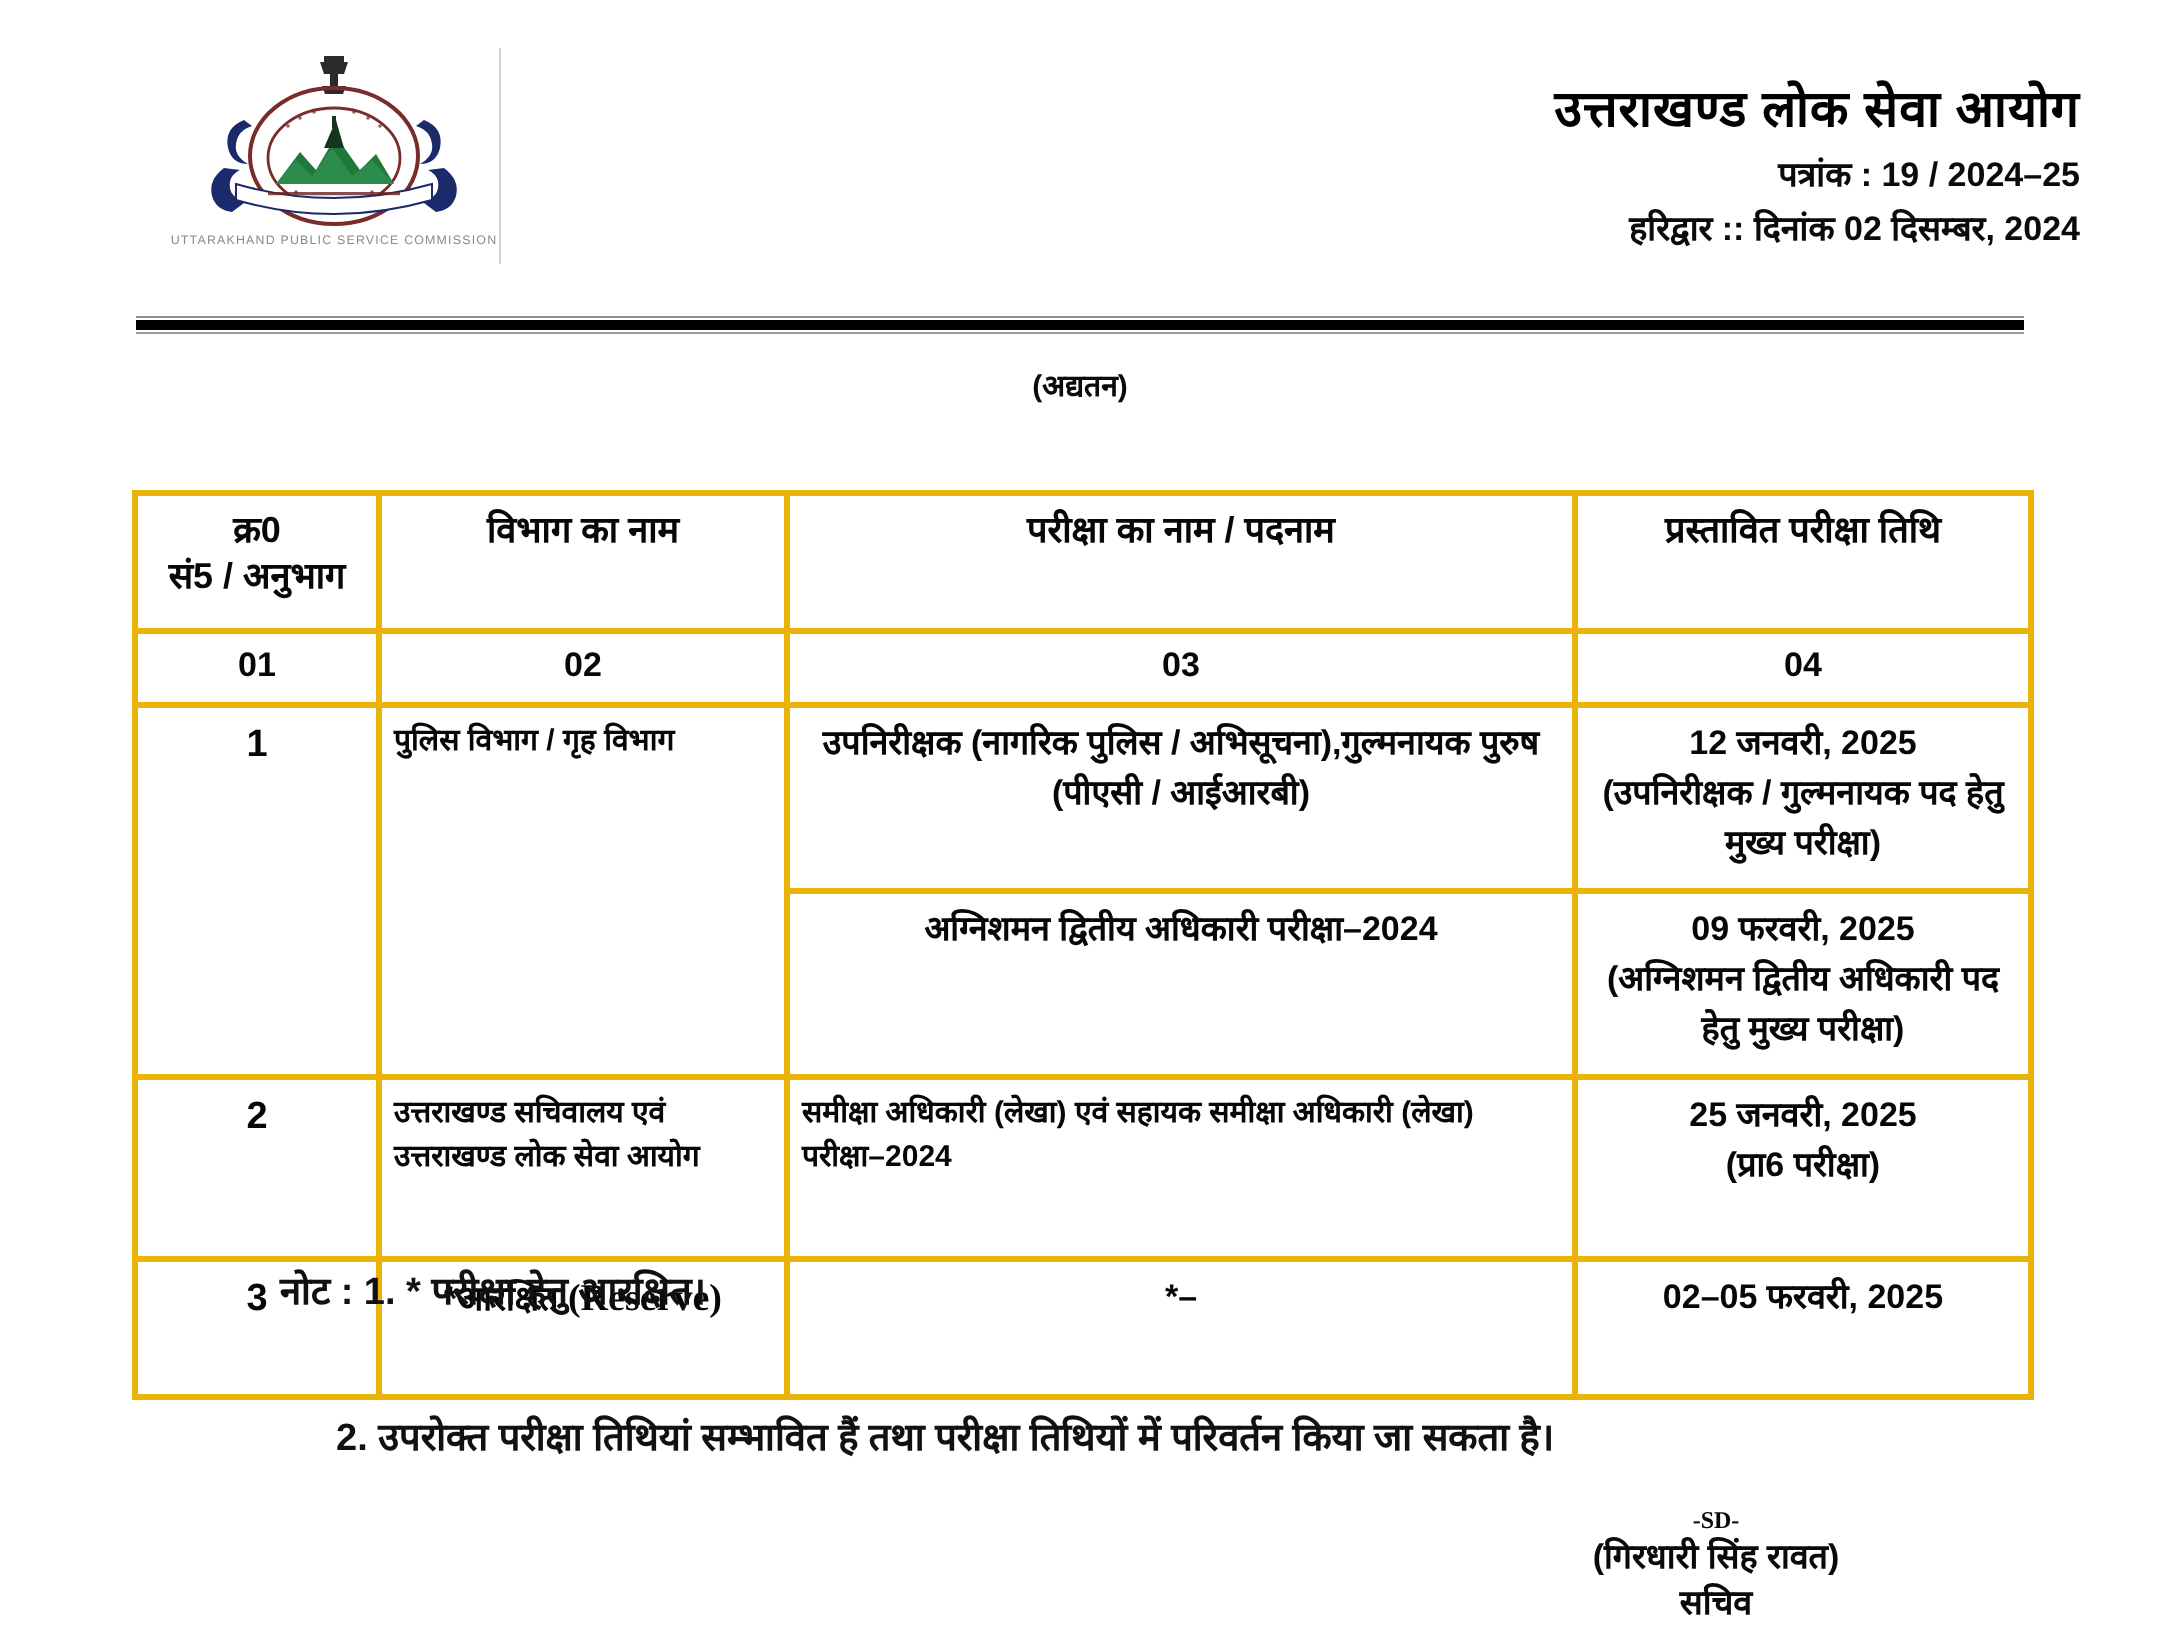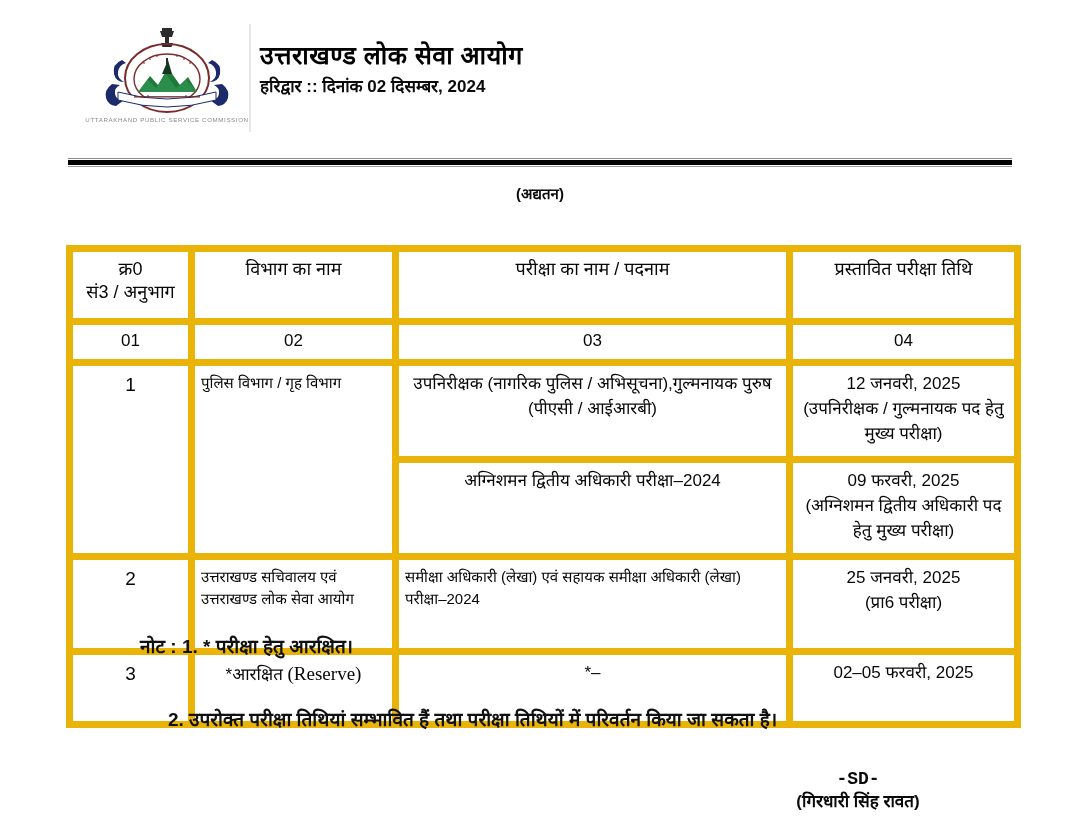"उत्तराखण्ड लोक सेवा आयोग" .header-text { text-align: left -> right }
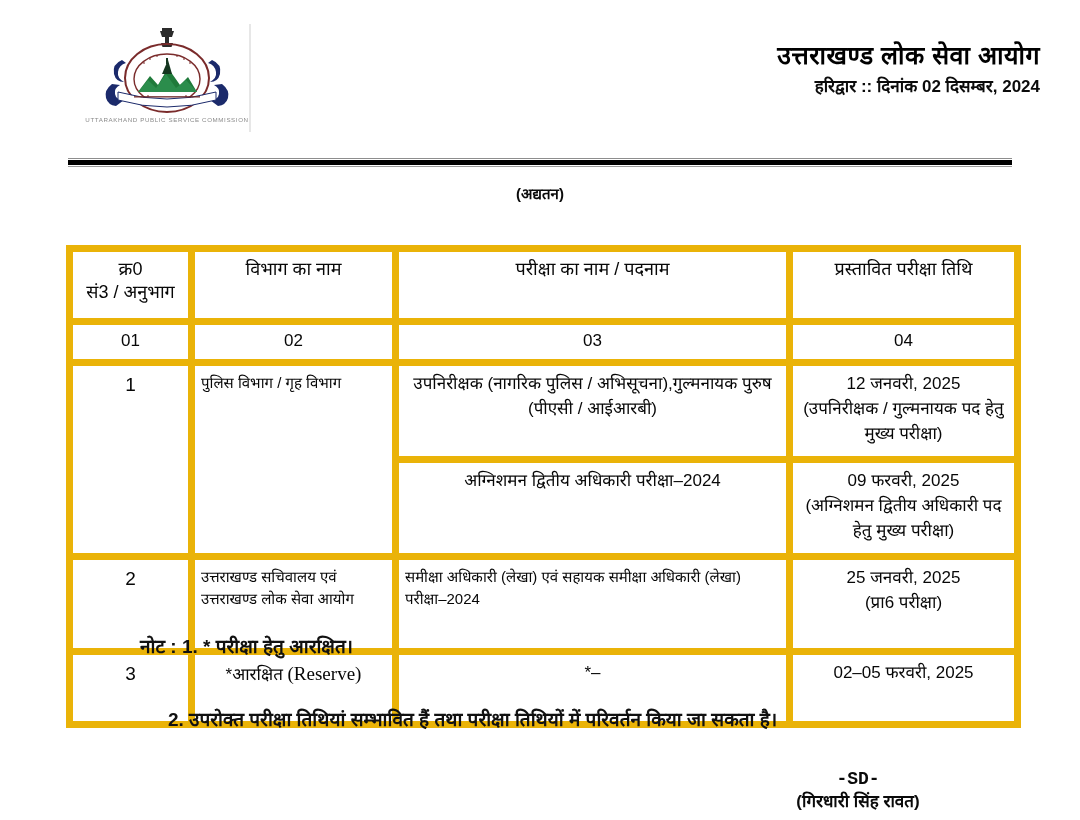"पत्रांक : 19 / 2024–25" div.letter-no { html: none -> <div>पत्रांक : 19 / 2024–25</div> }
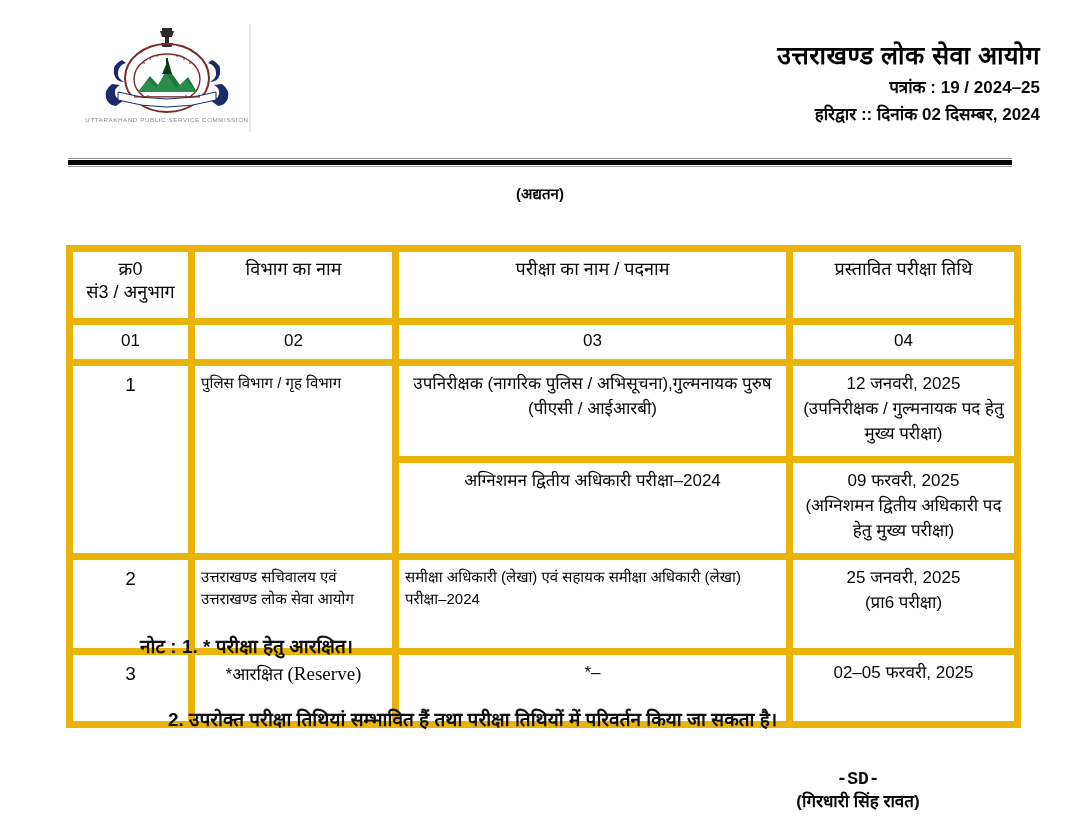"क्र0" table.cal td, table.cal th { border: 7px solid #eab308 -> 3px solid #eab308; font-weight: 400 -> 700 }
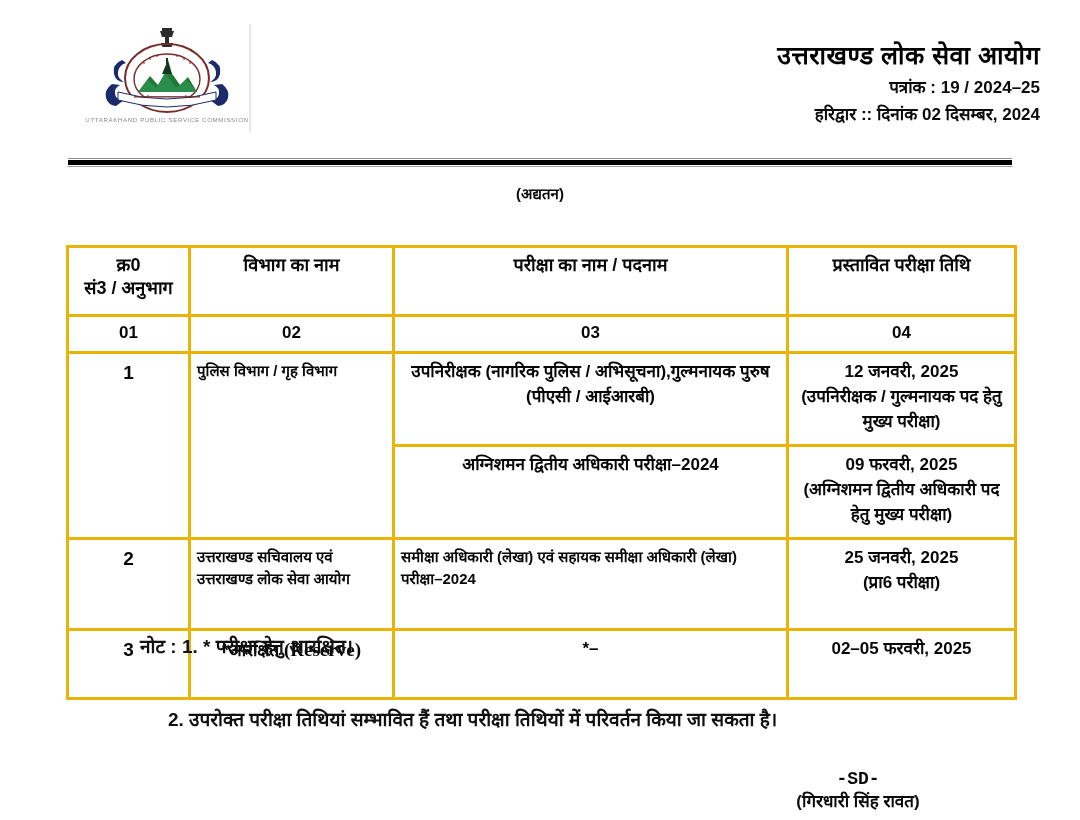"सं3 / अनुभाग" div { text: सं3 -> सं5 }
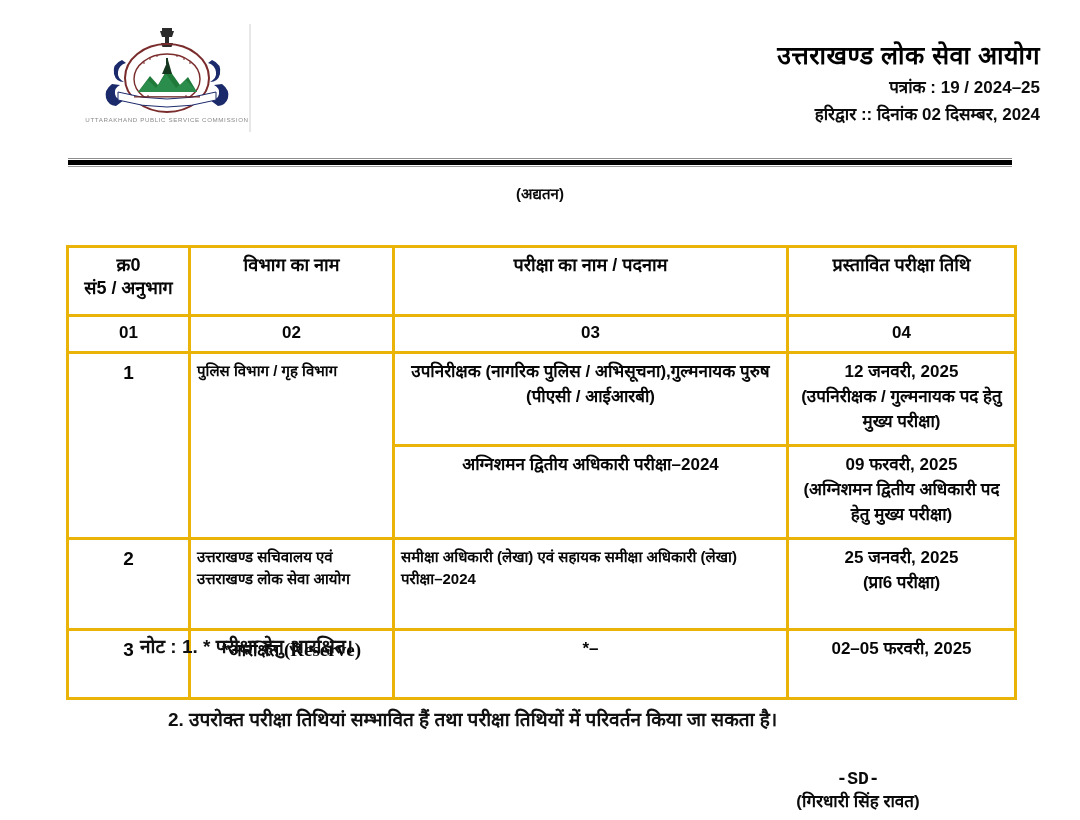"-SD-" .sig-sd { font-family: Liberation Mono, monospace -> Liberation Serif, serif; font-size: 18px -> 12px }
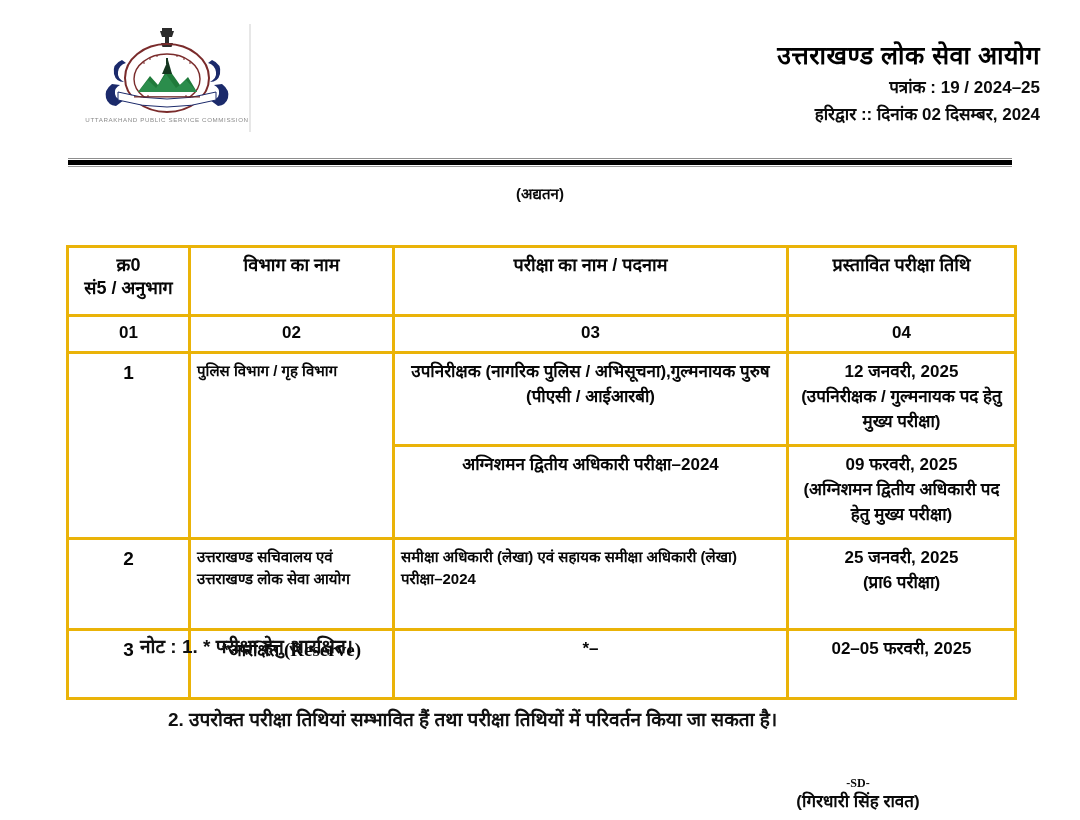"सचिव" div.sig-desig { html: none -> <div>सचिव</div> }
